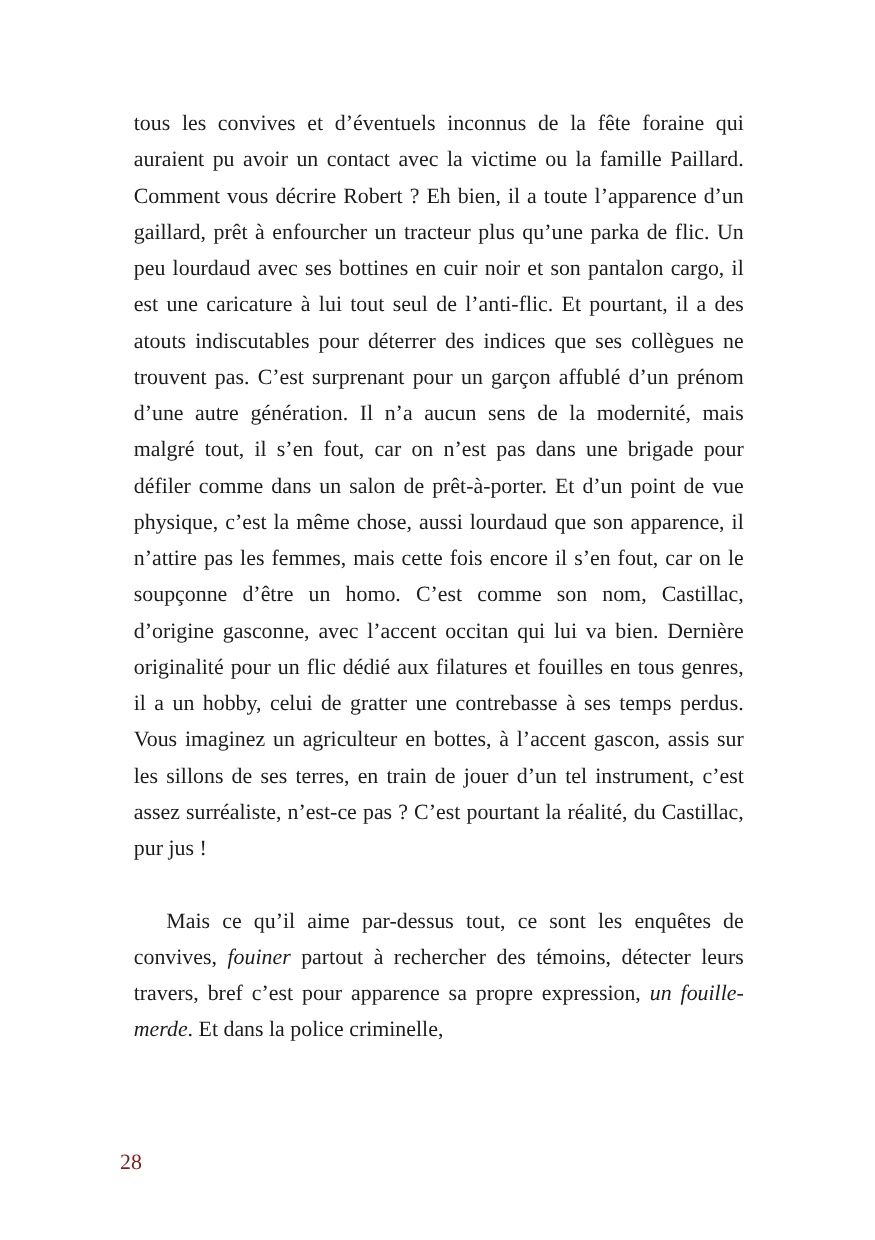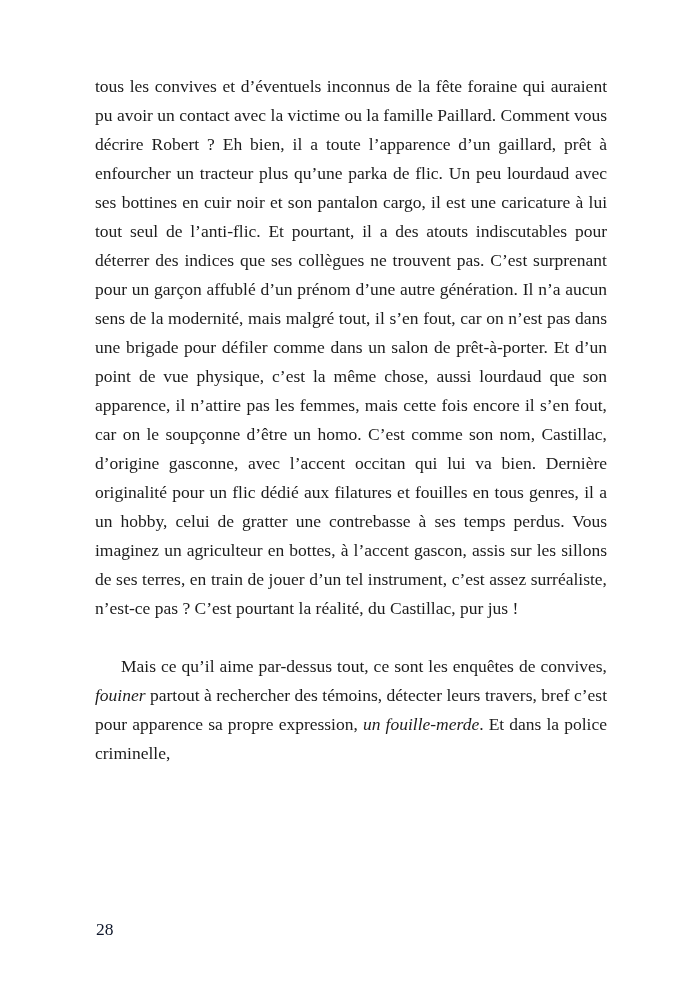"tous les convives et d’éventuels" .para { margin: 0 -> 12px }
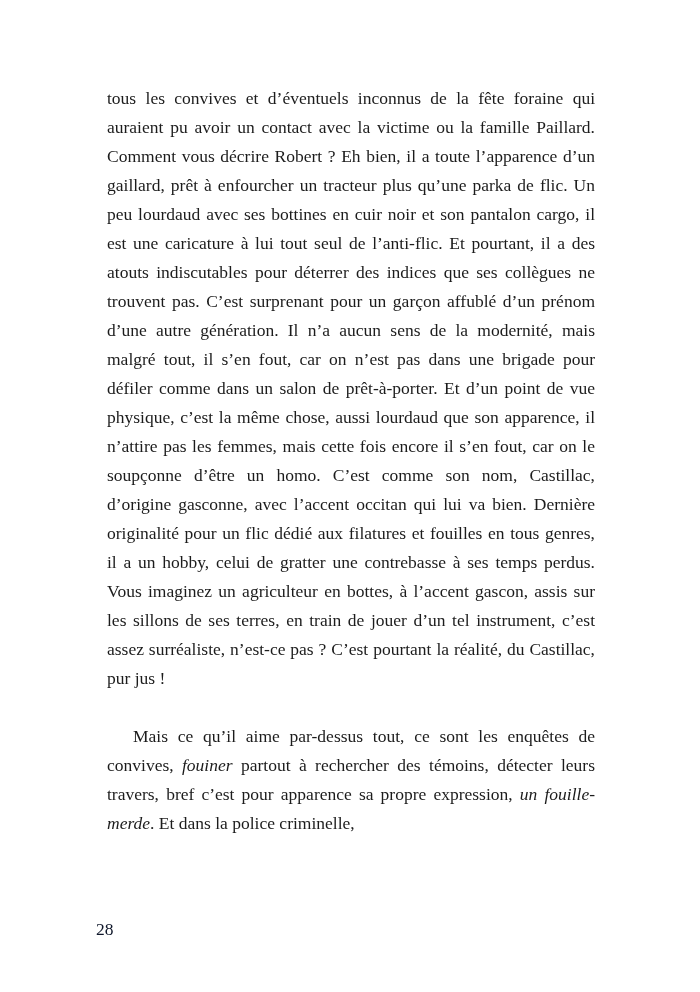"28" .page-number { color: #0f172a -> #7f1d1d }
